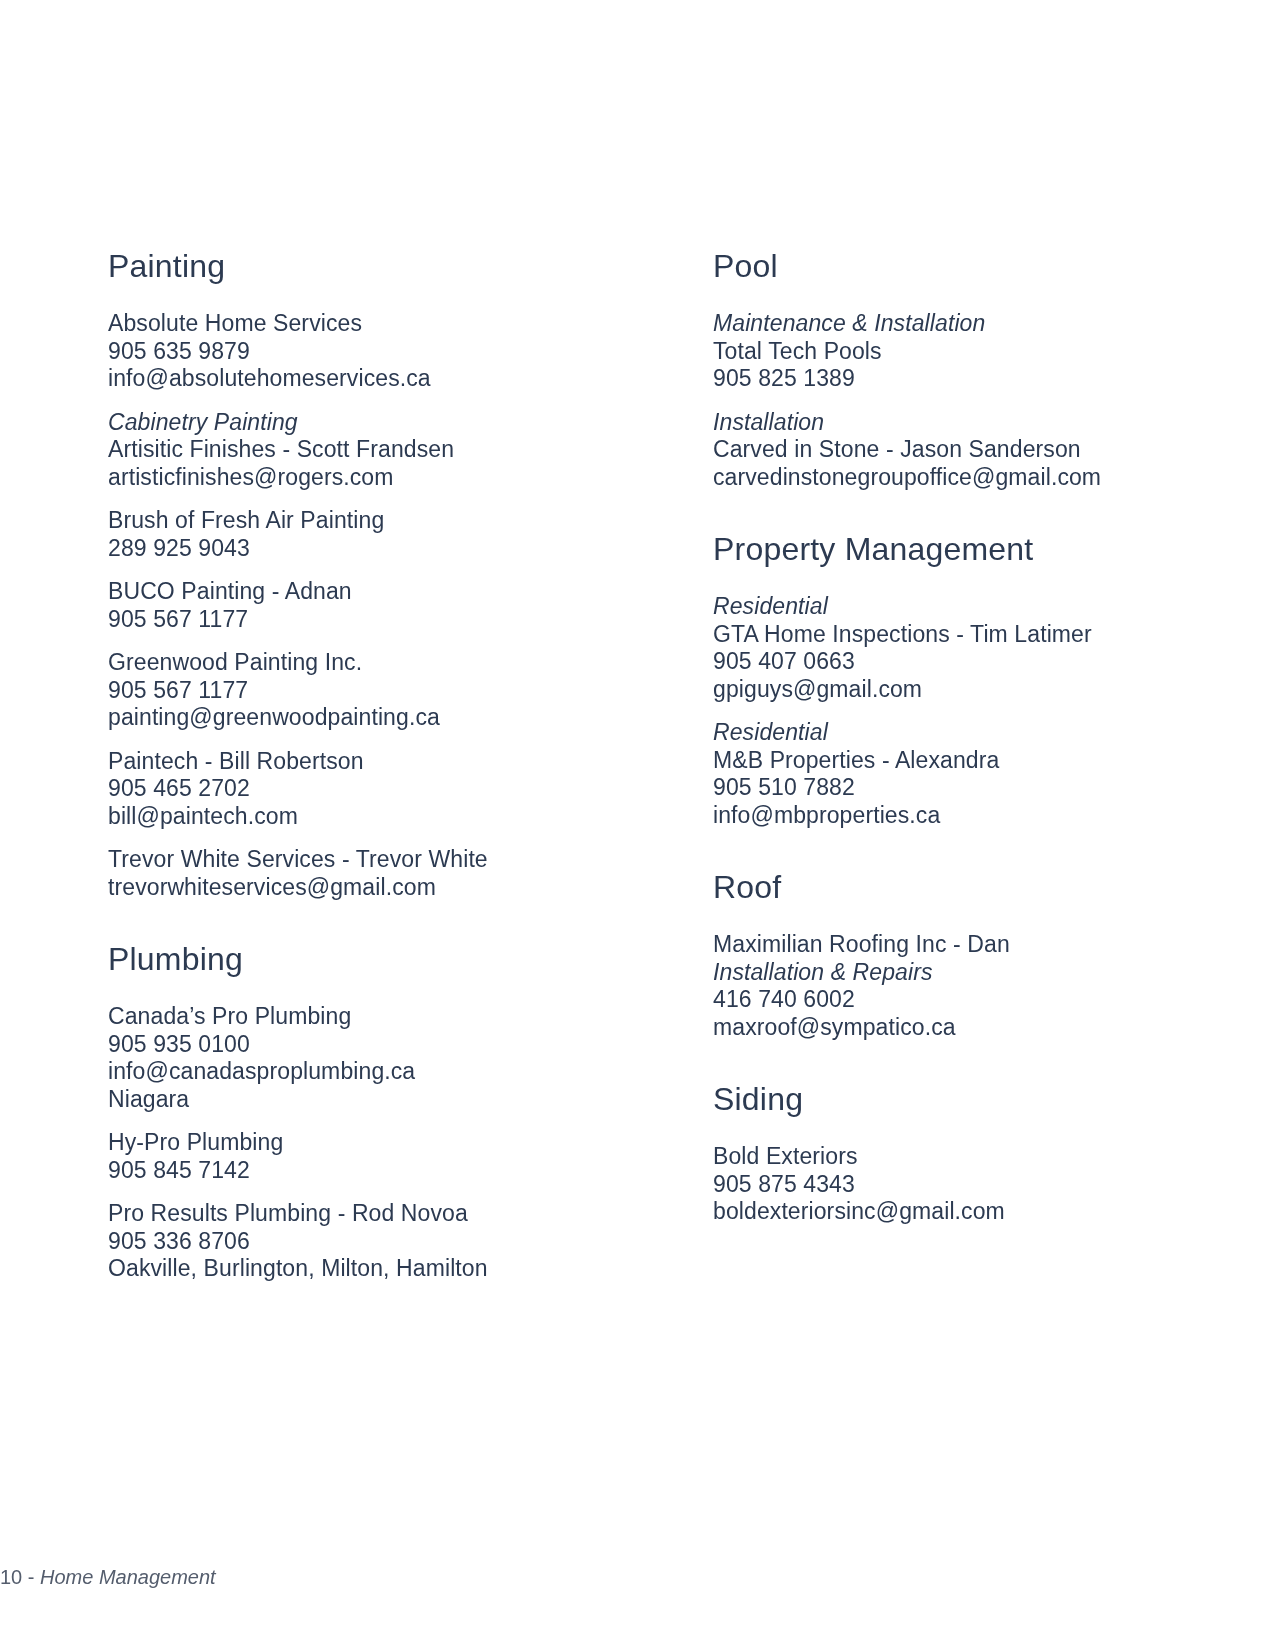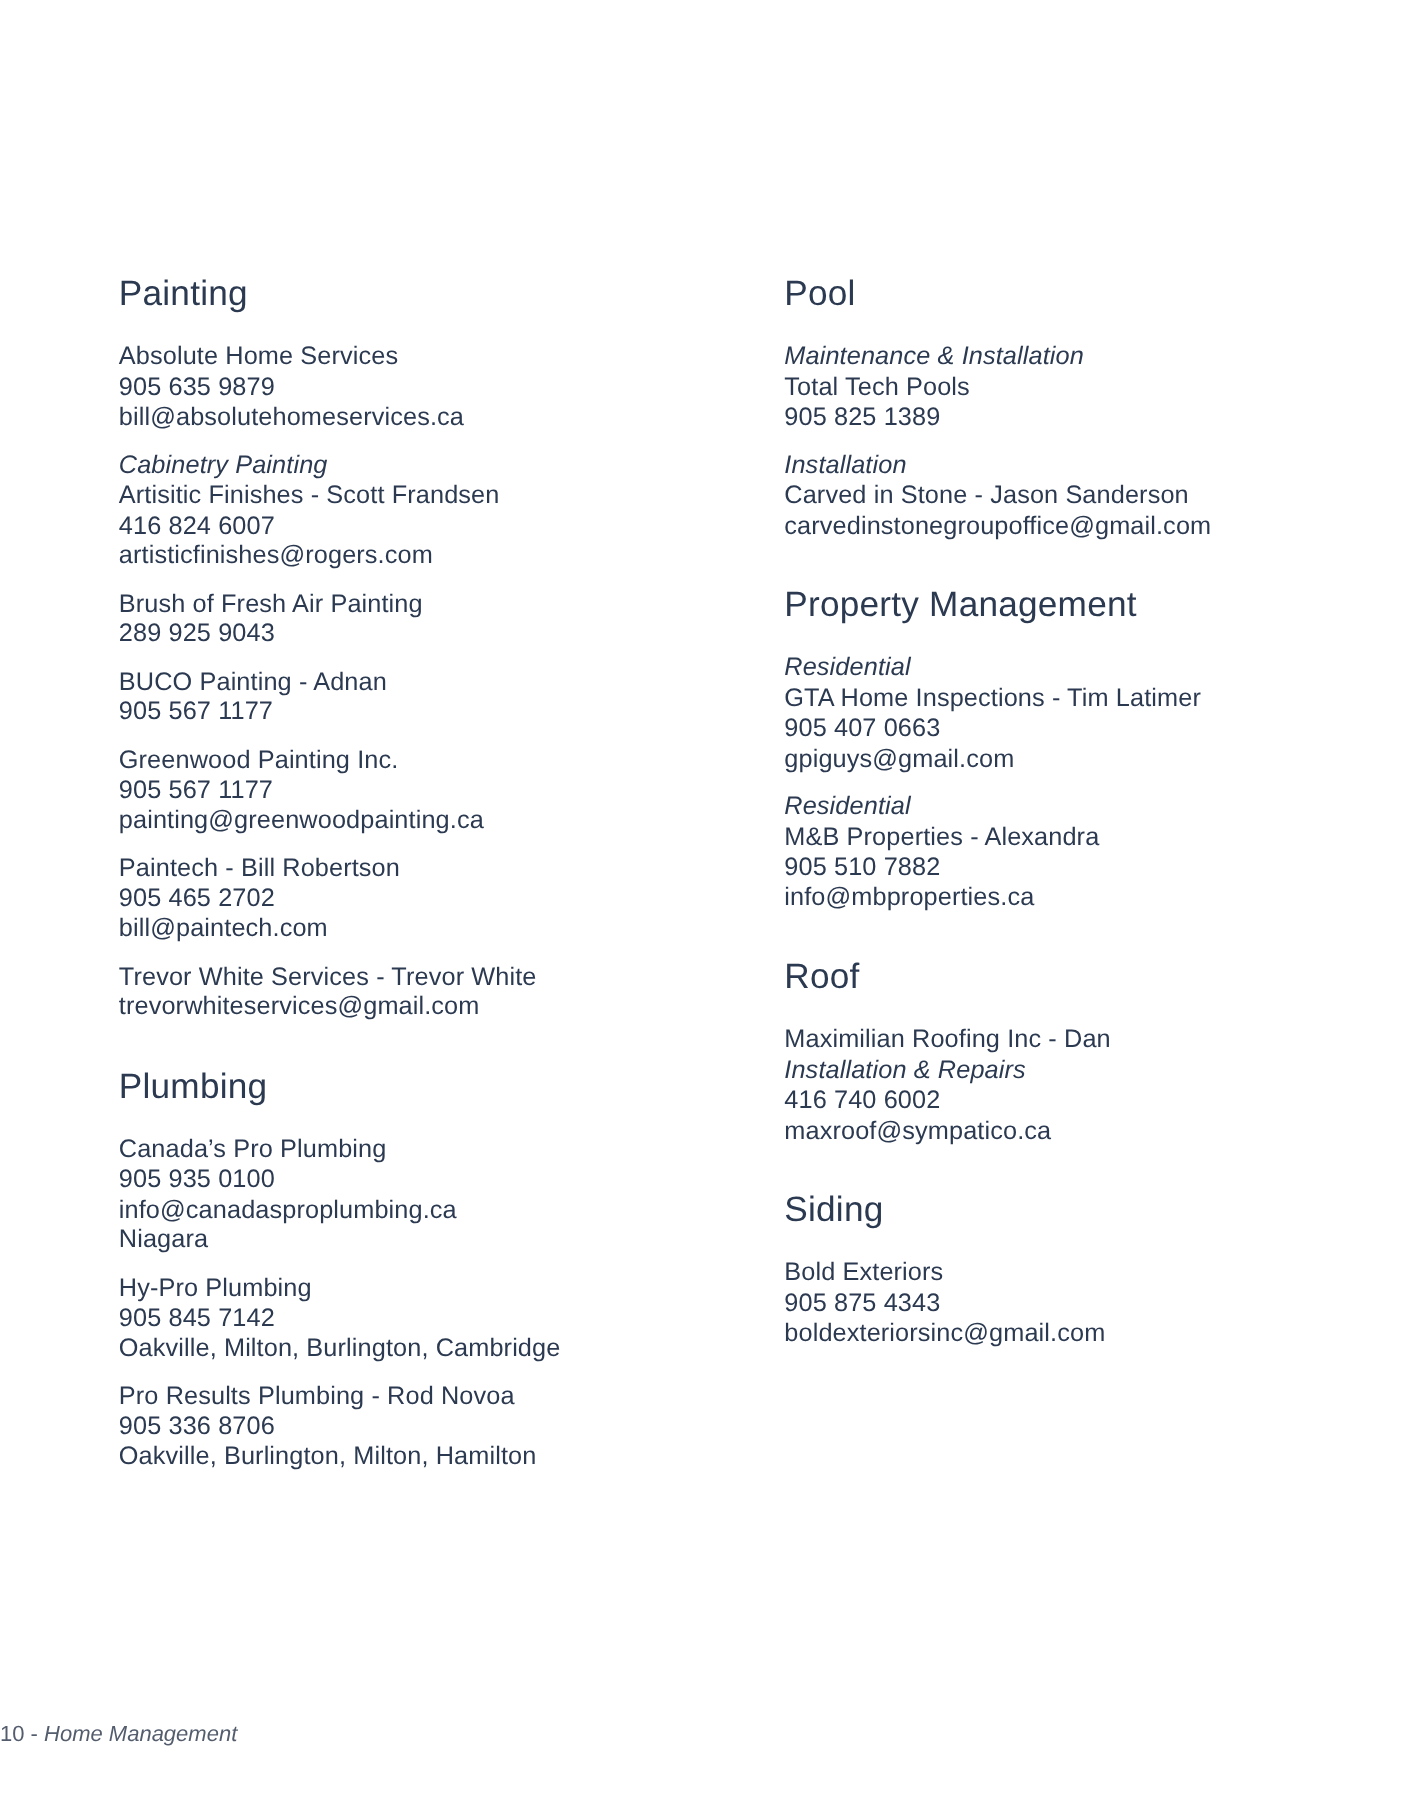"bill@absolutehomeservices.ca" div.line { text: bill@absolutehomeservices.ca -> info@absolutehomeservices.ca }
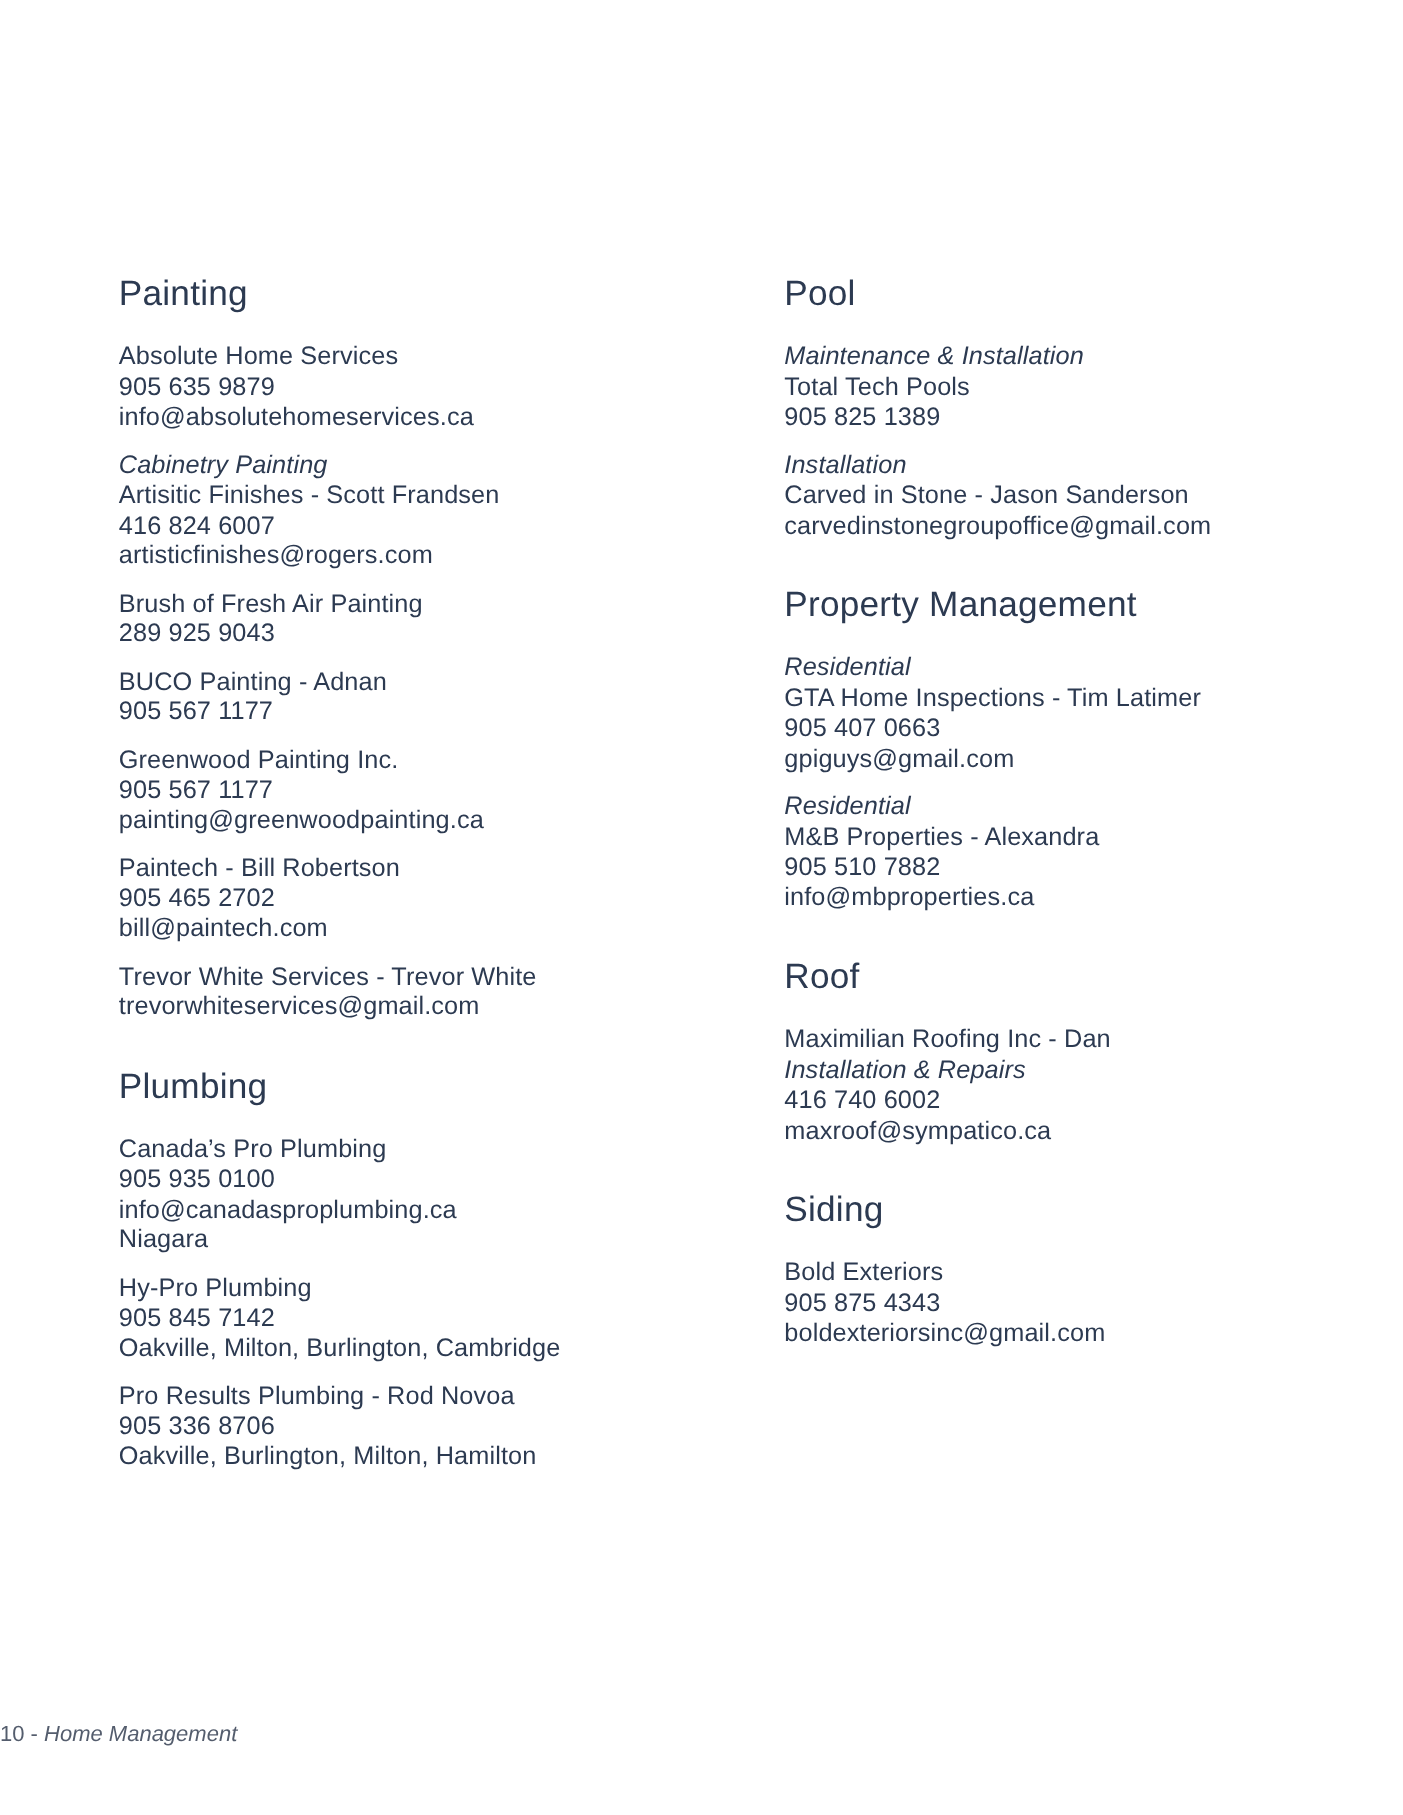"416 824 6007" div.line { html: <div>416 824 6007</div> -> none }
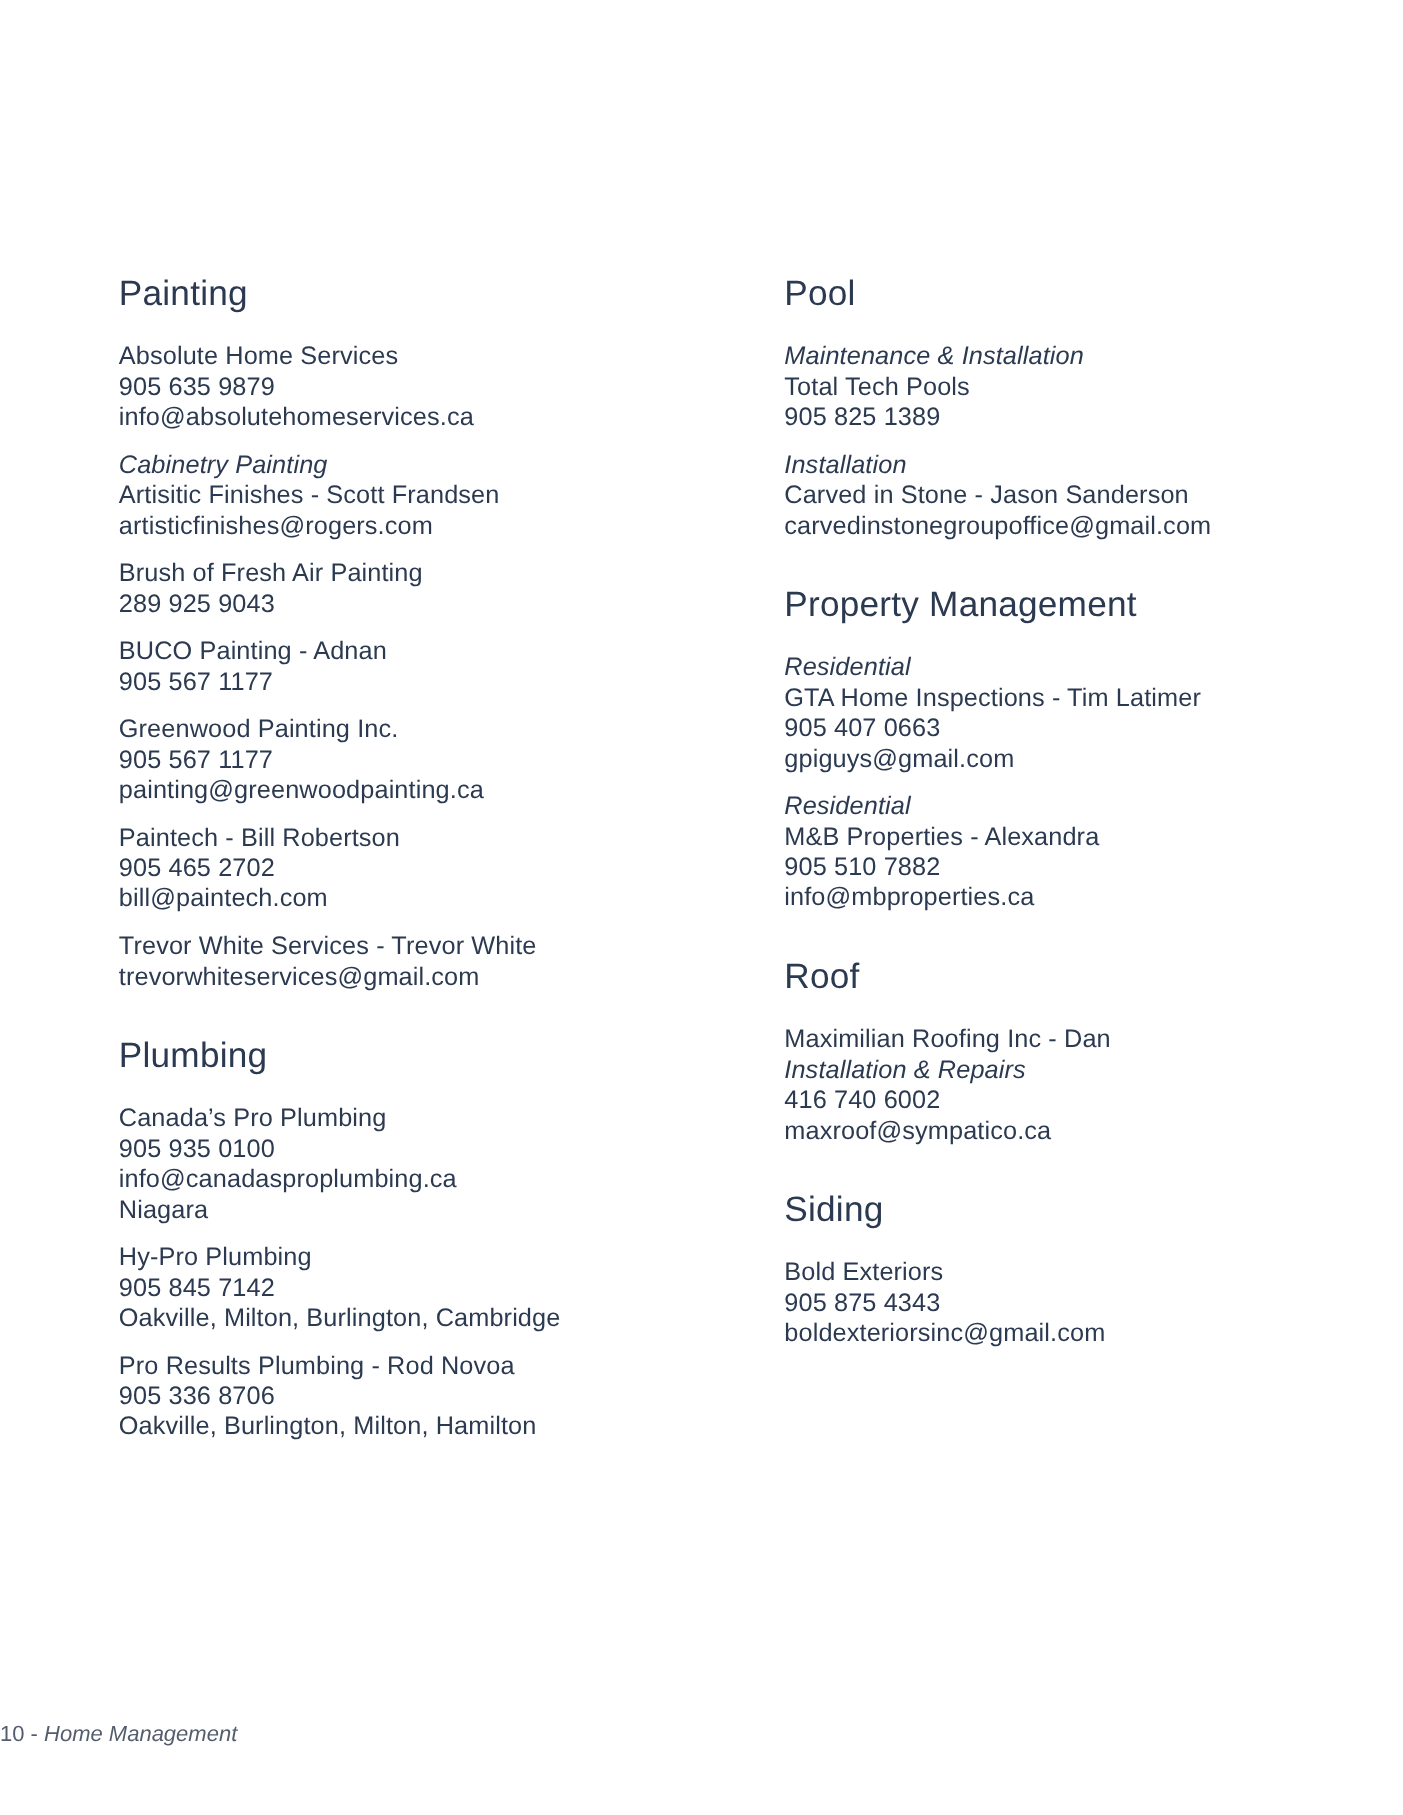"Oakville, Milton, Burlington, Cambridge" div.line { html: <div>Oakville, Milton, Burlington, Cambridge</div> -> none }
